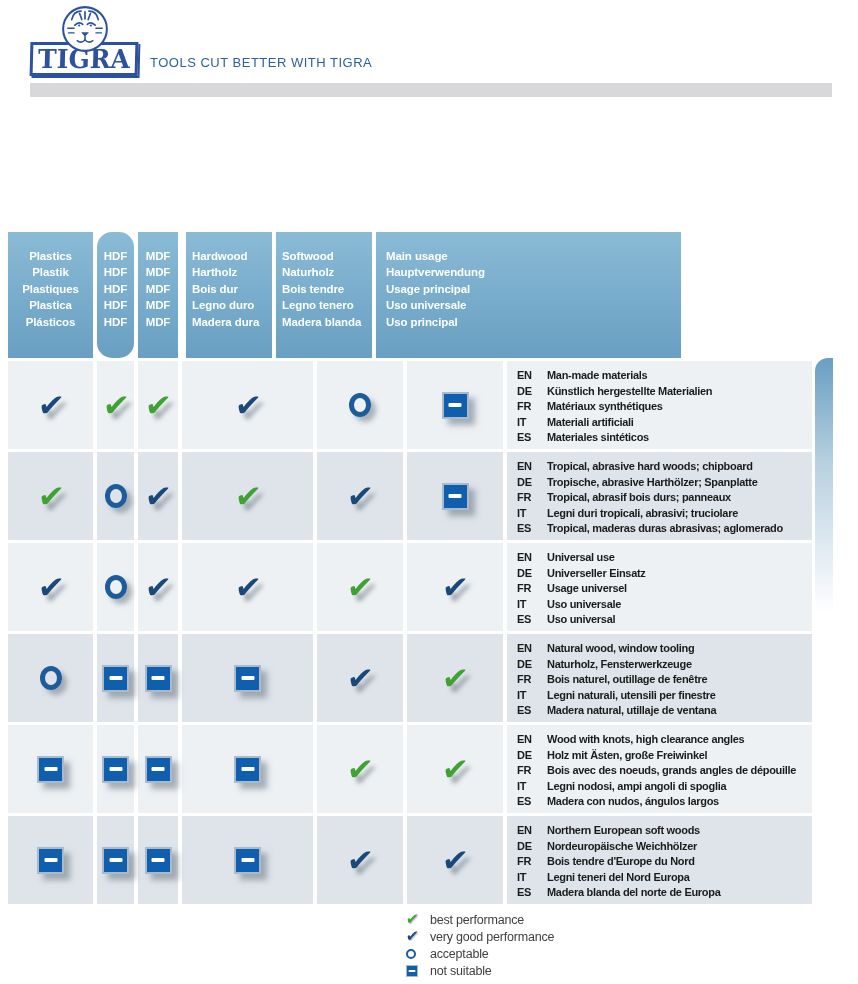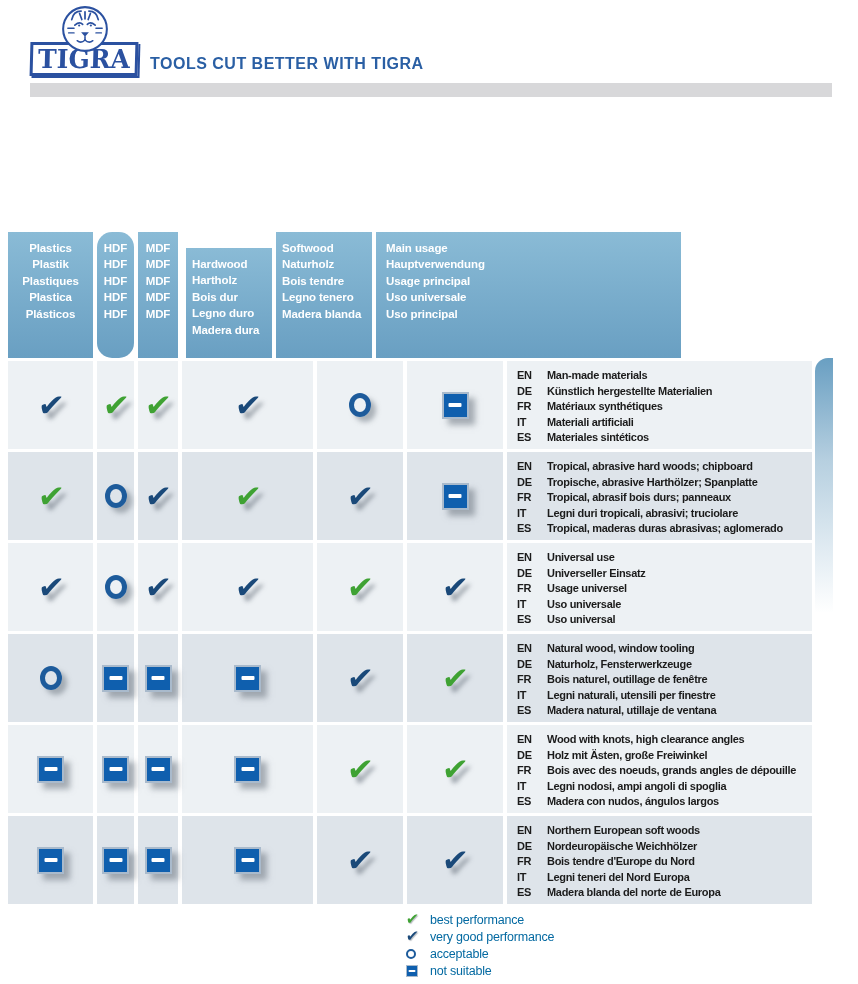"TOOLS CUT BETTER WITH TIGRA" .tagline { font-size: 16px -> 13px; font-weight: bold -> normal }
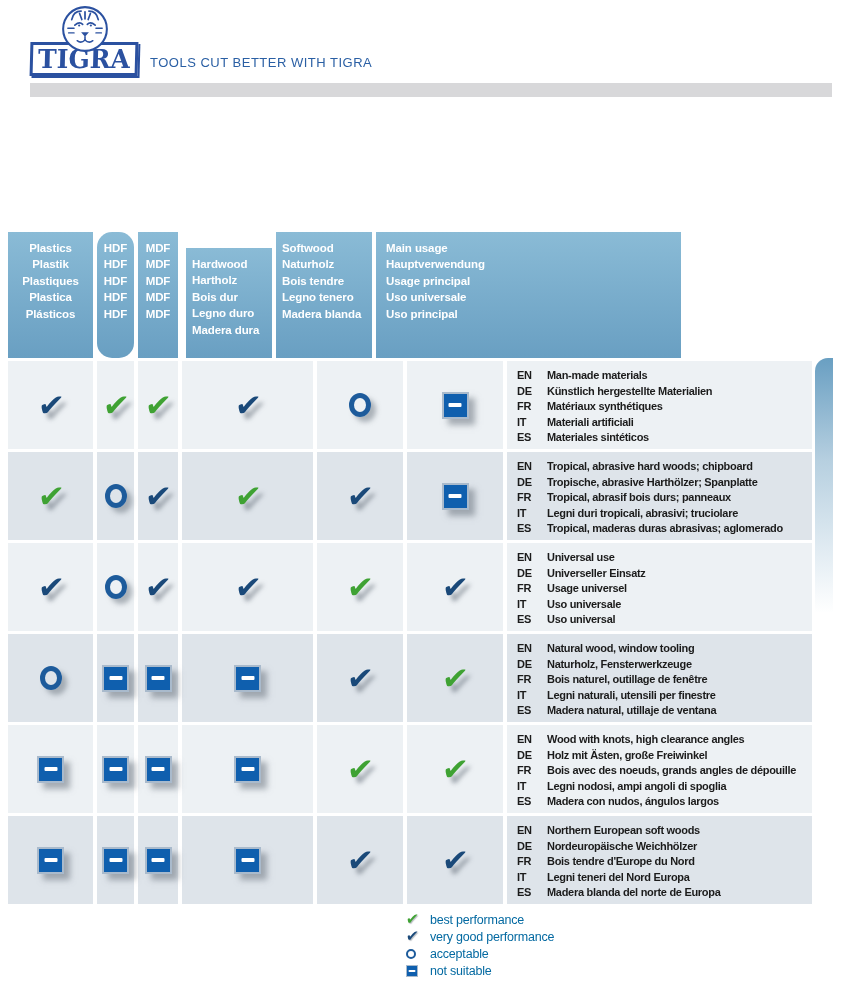"Plastics" .thead .hcell { padding-top: 8px -> 16px }
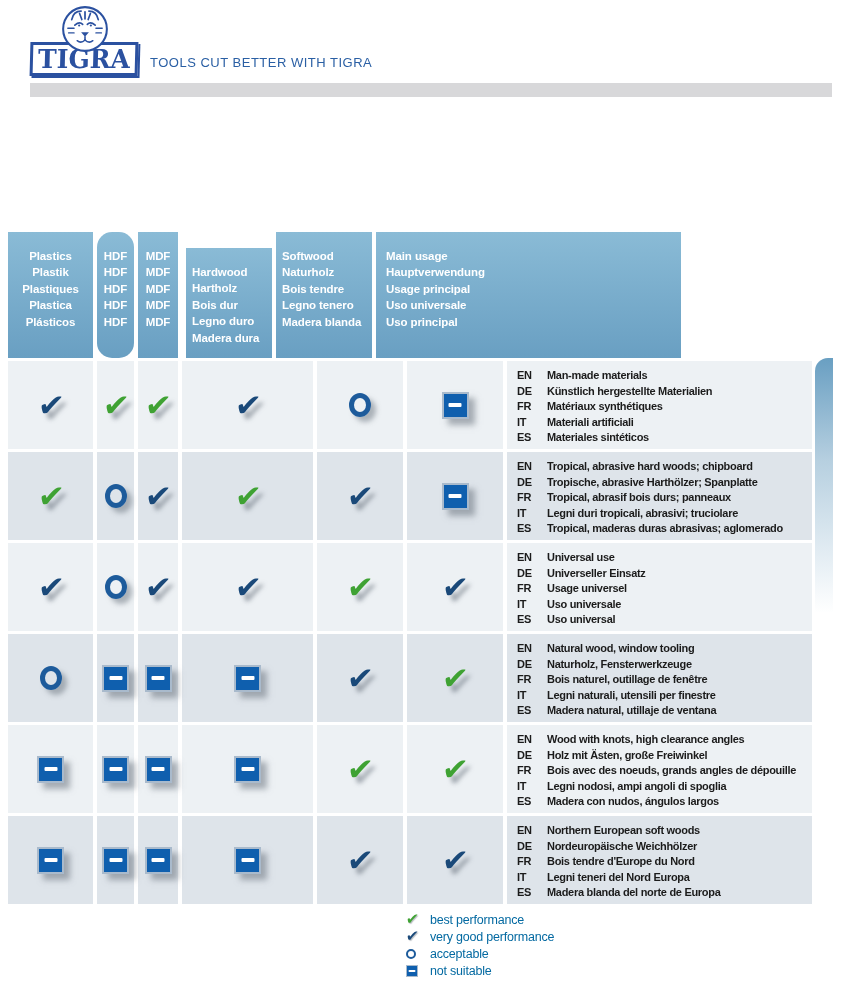"Hardwood" div.hcell { margin-top: 16px -> none }
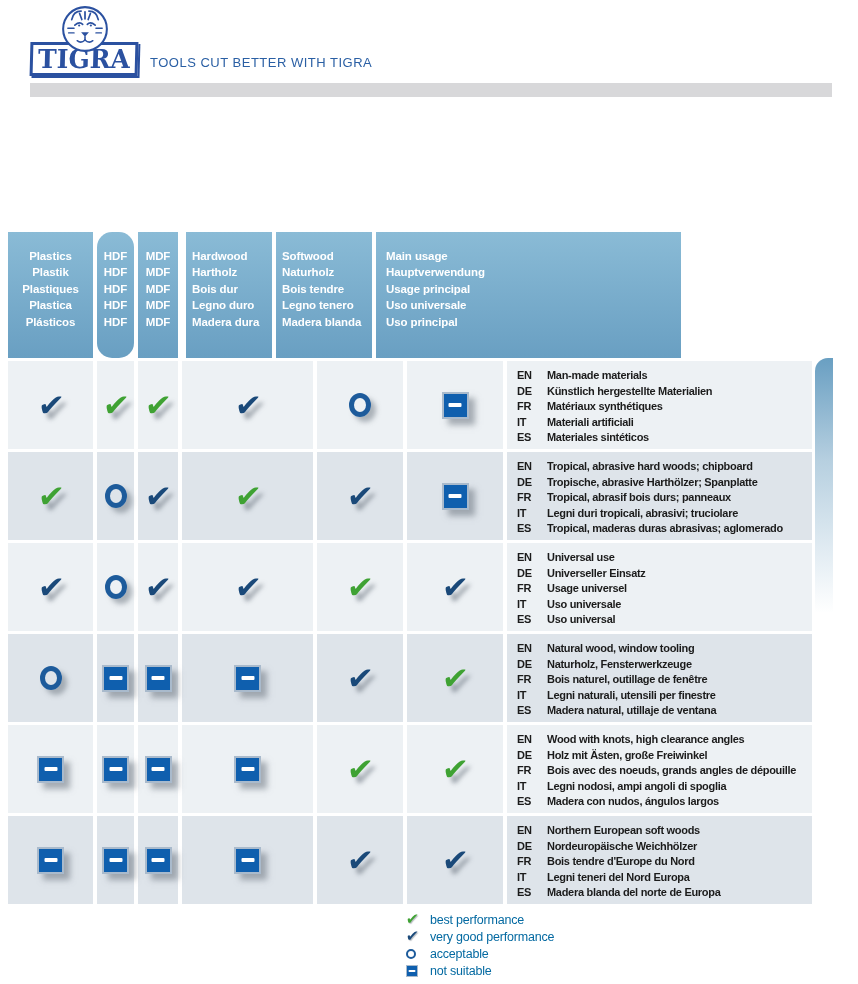"best performance" .legend-label { color: #0369a1 -> #404040 }
